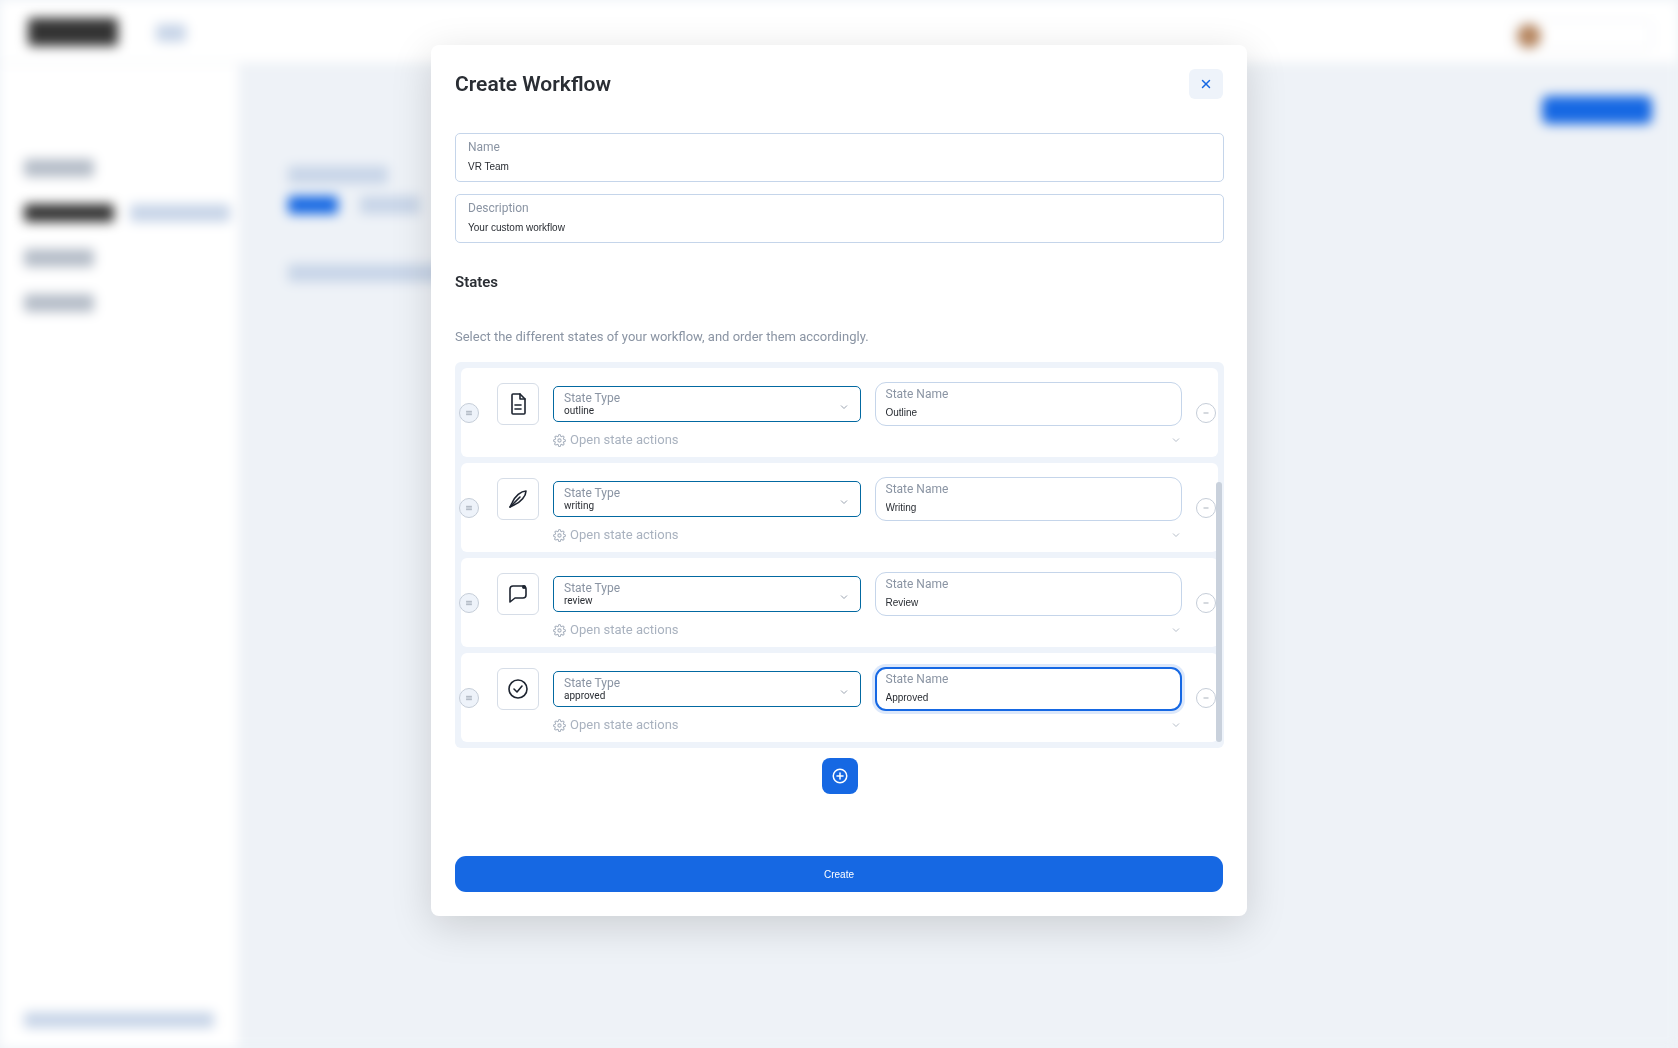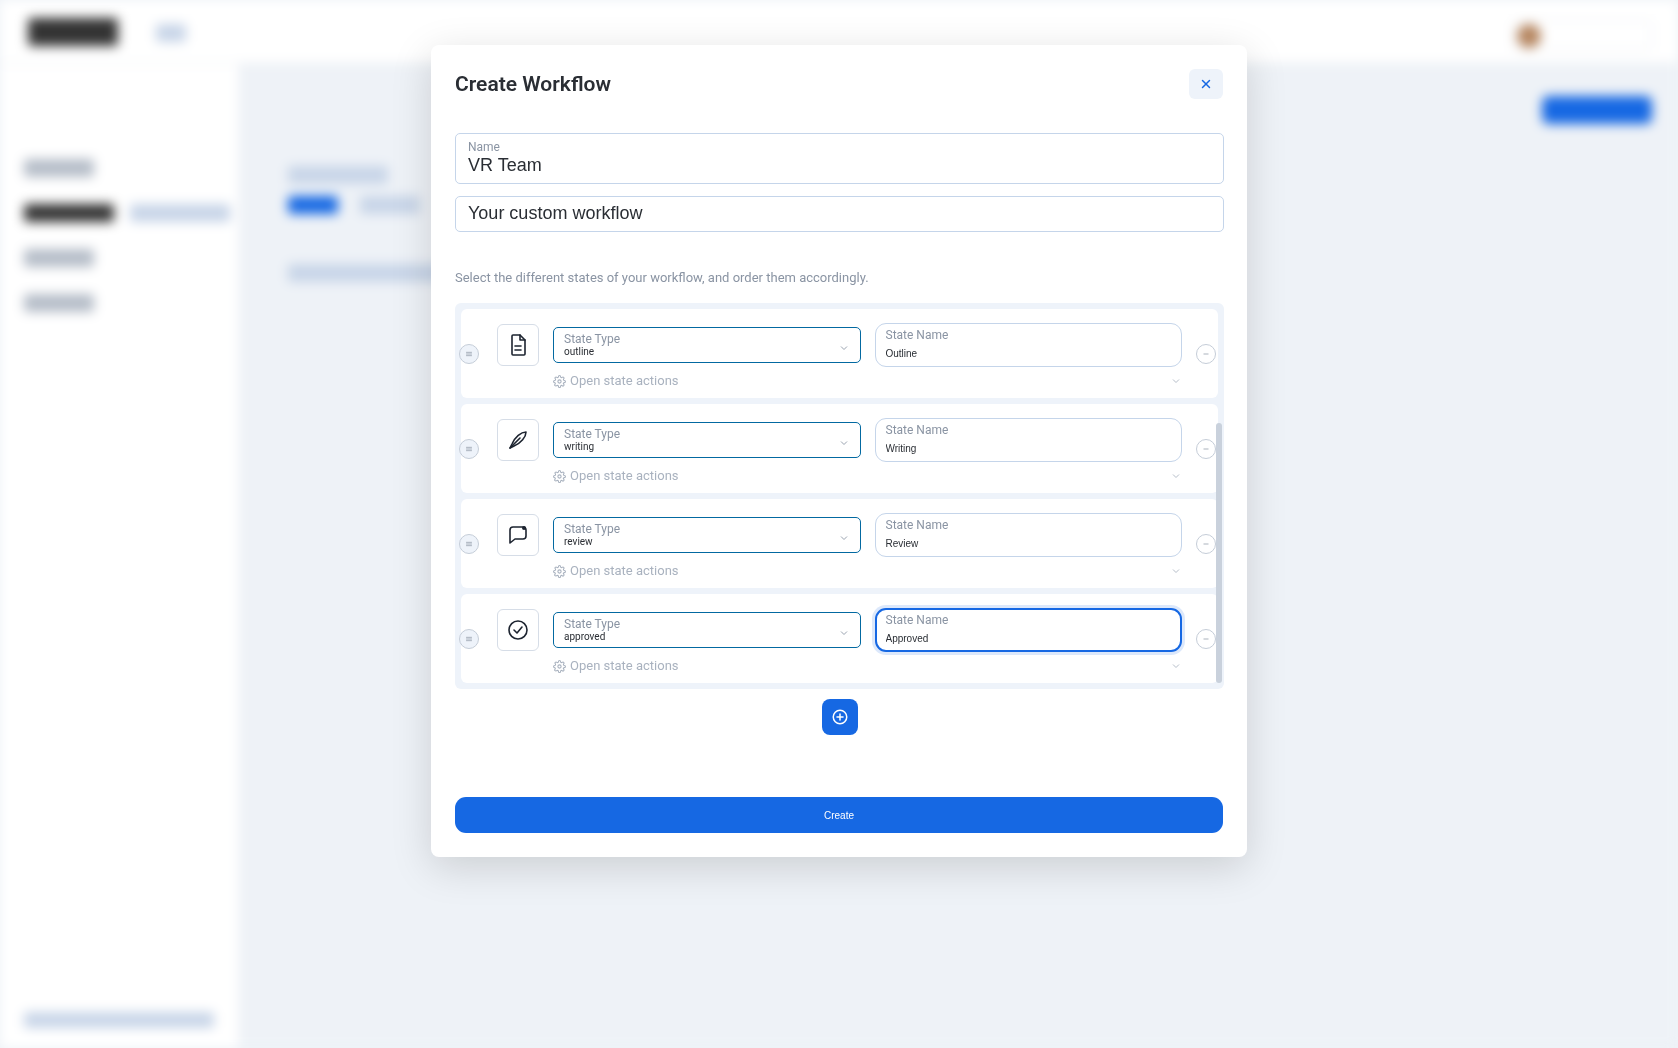"VR Team" .field-input { font-size: 18px -> 10px }
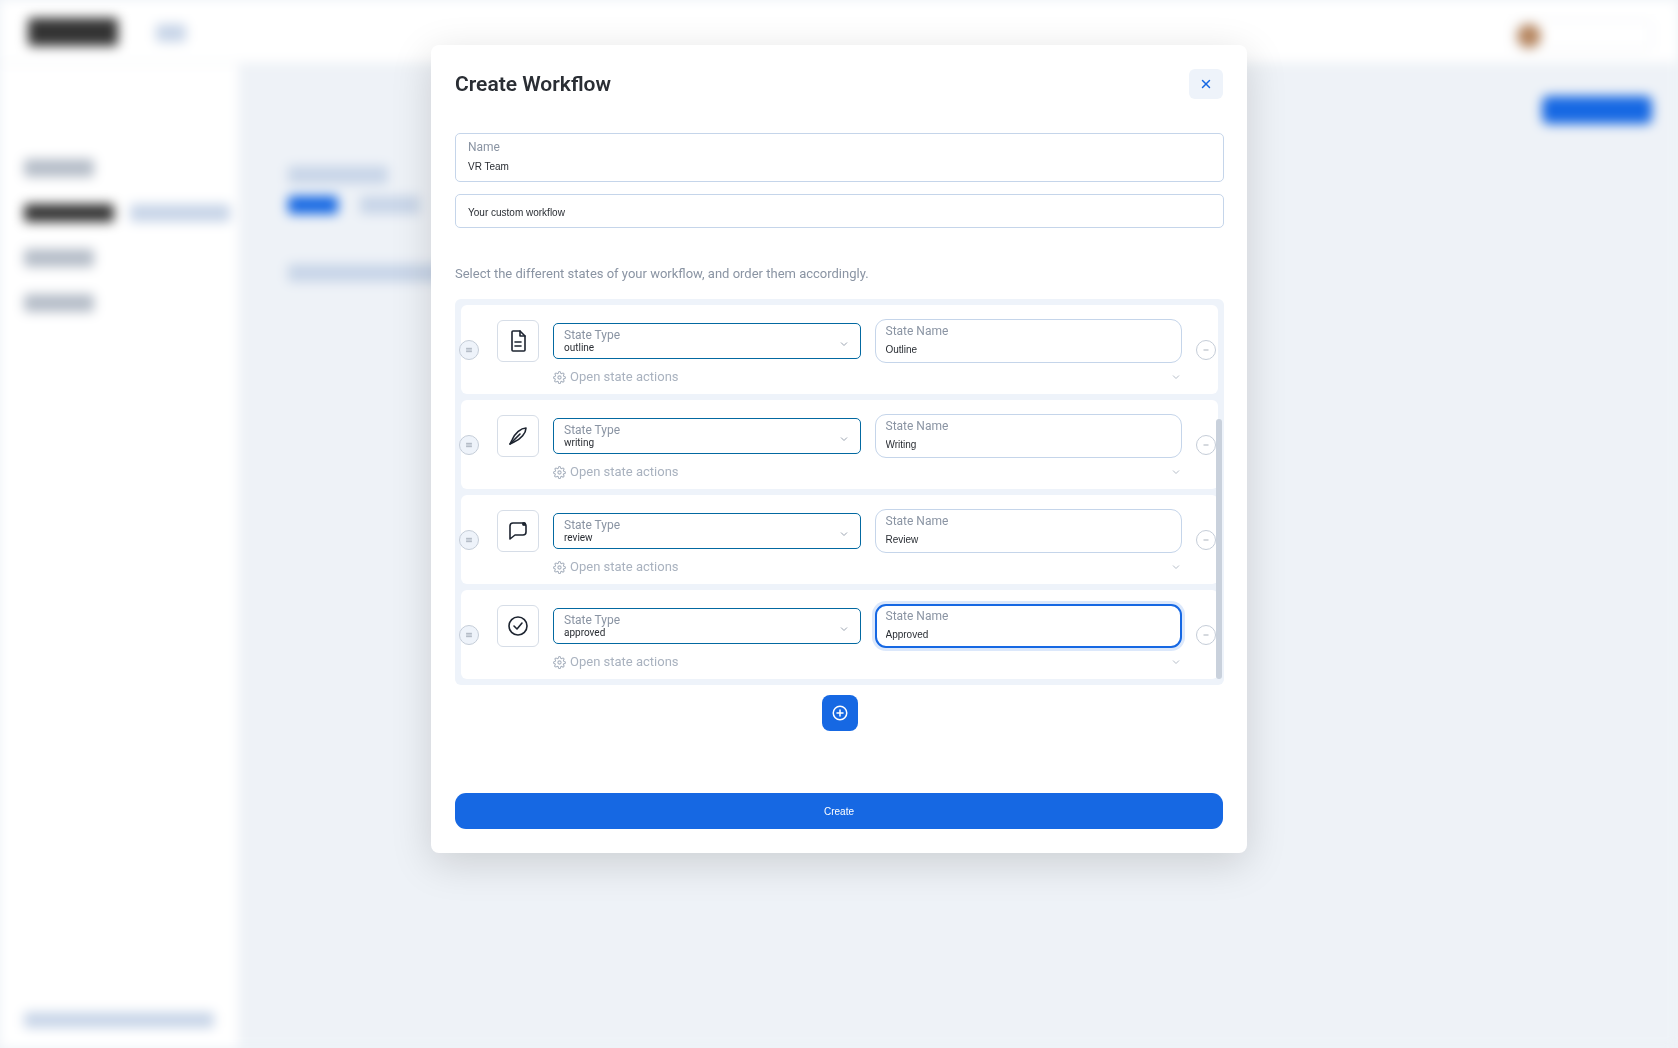"Description" div.field-label { html: none -> <div>Description</div> }
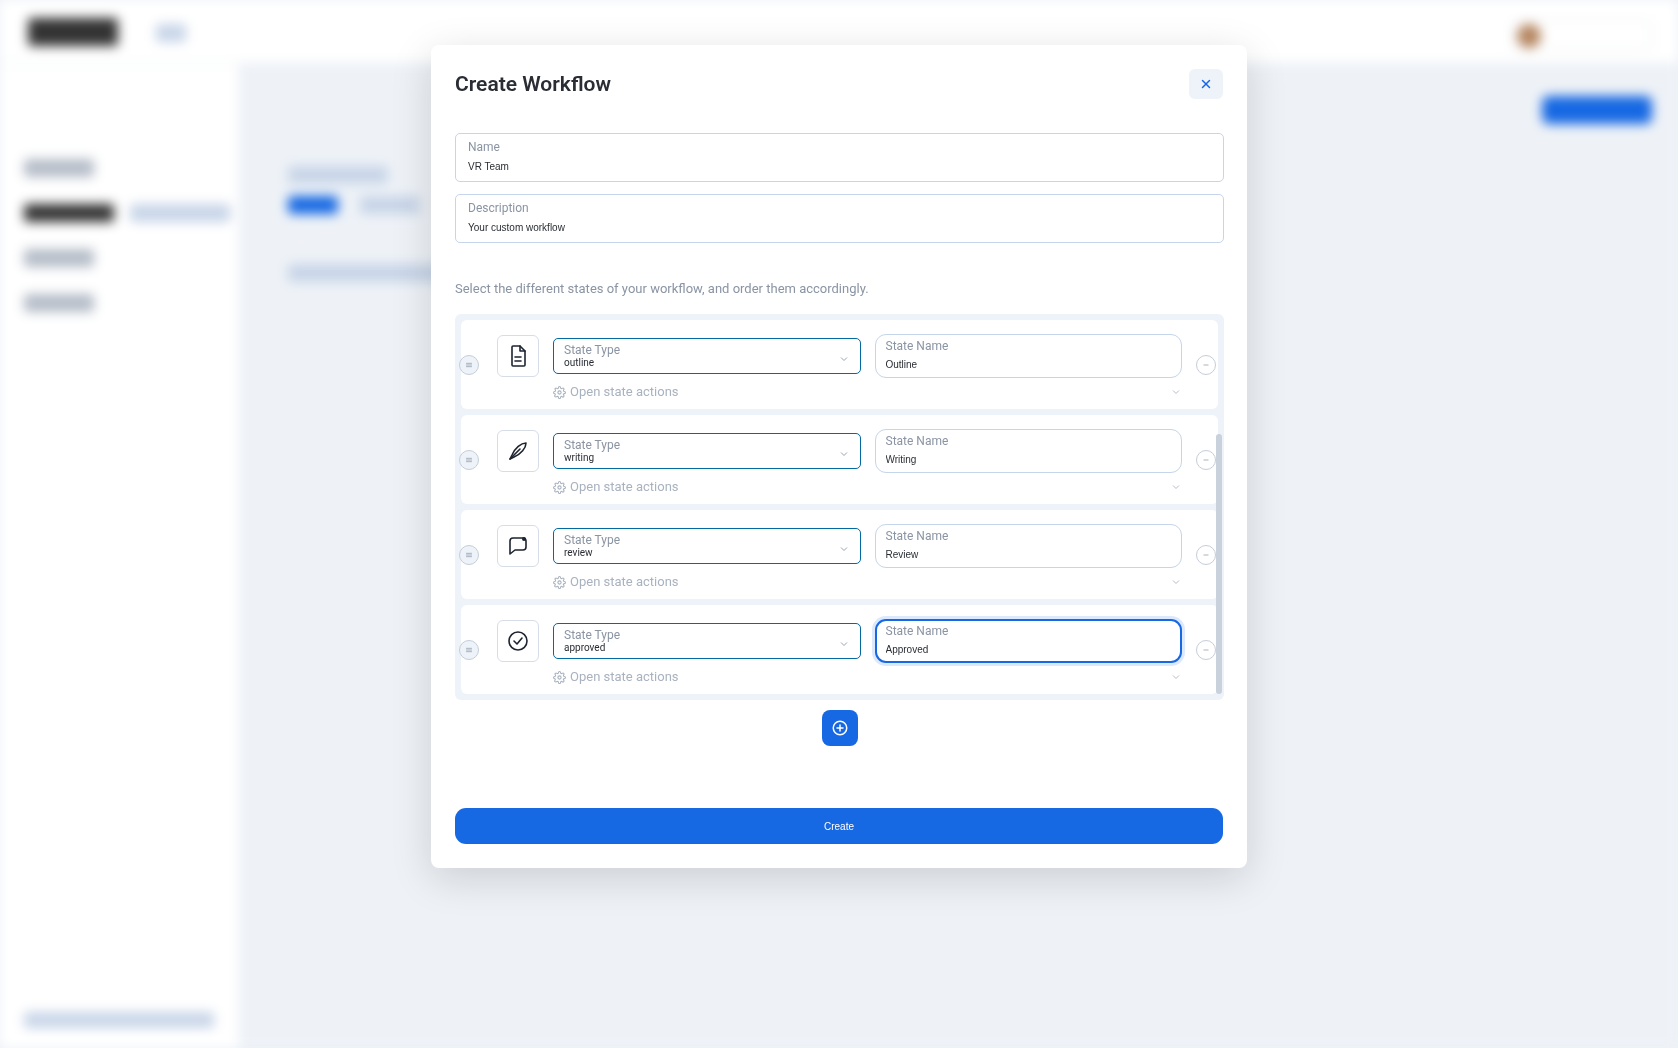"States" div.section-heading { html: none -> <div>States</div> }
